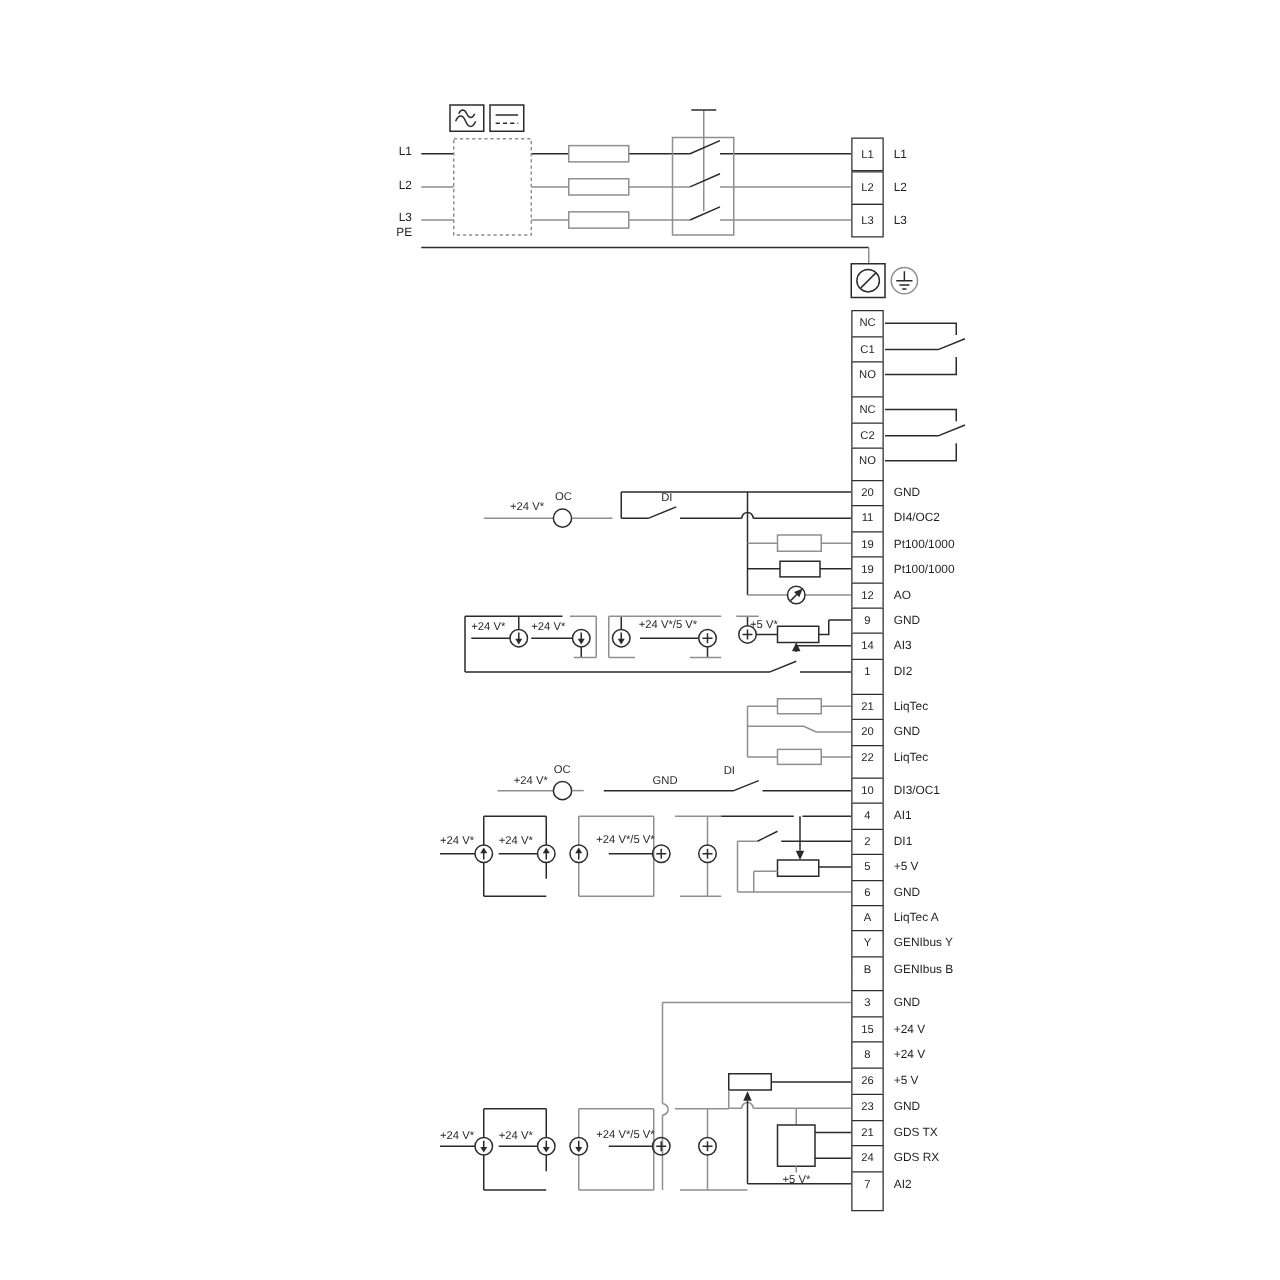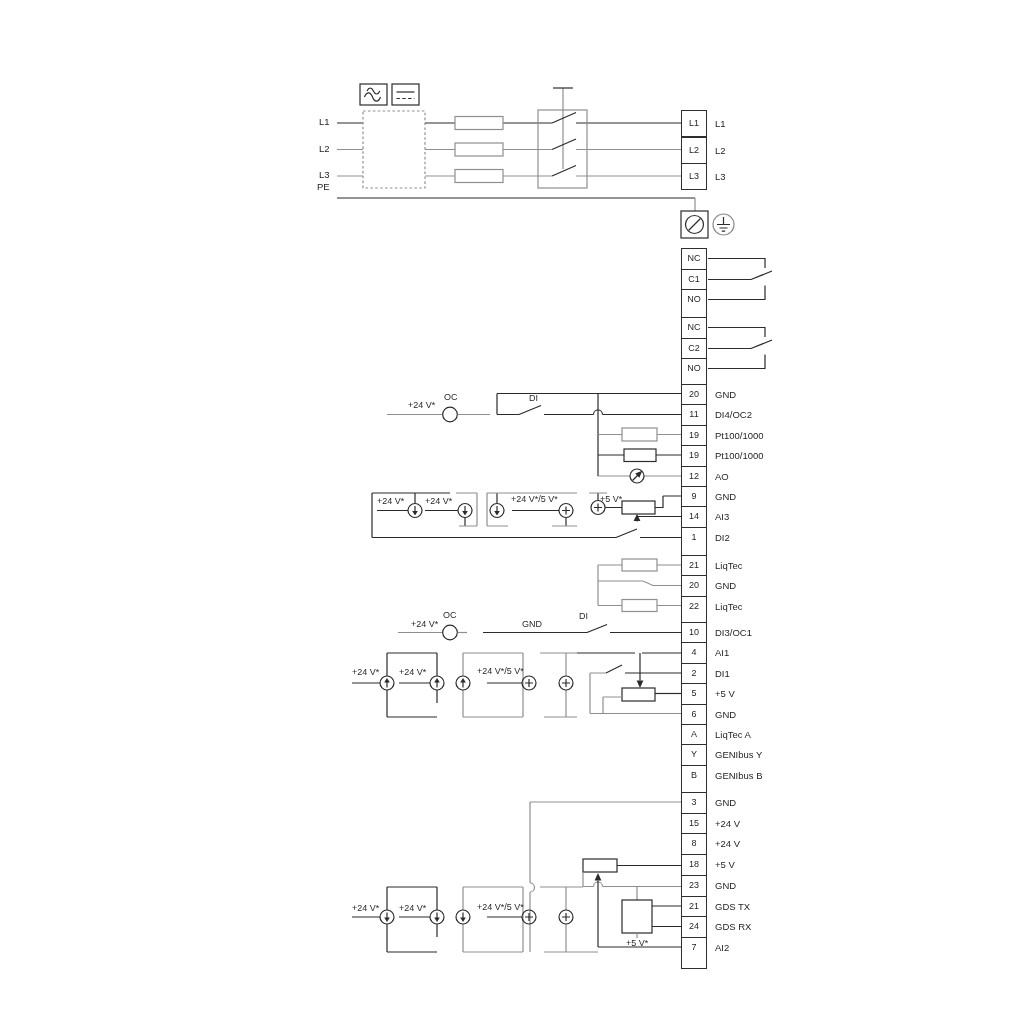"18" span.tcell { text: 18 -> 26 }
